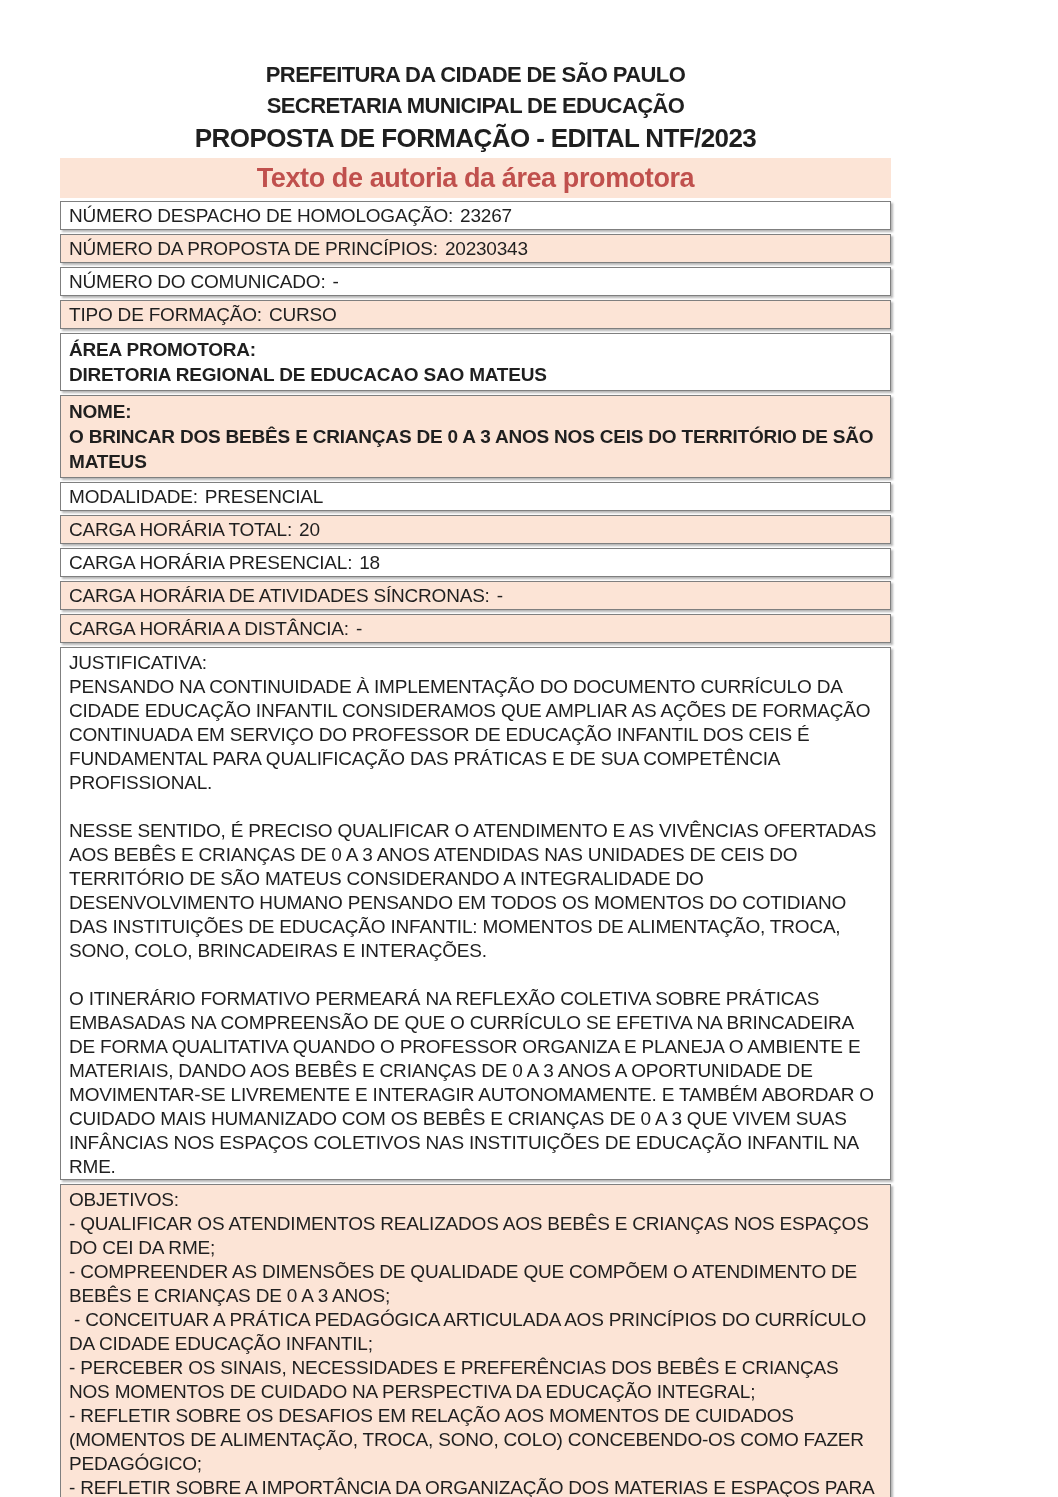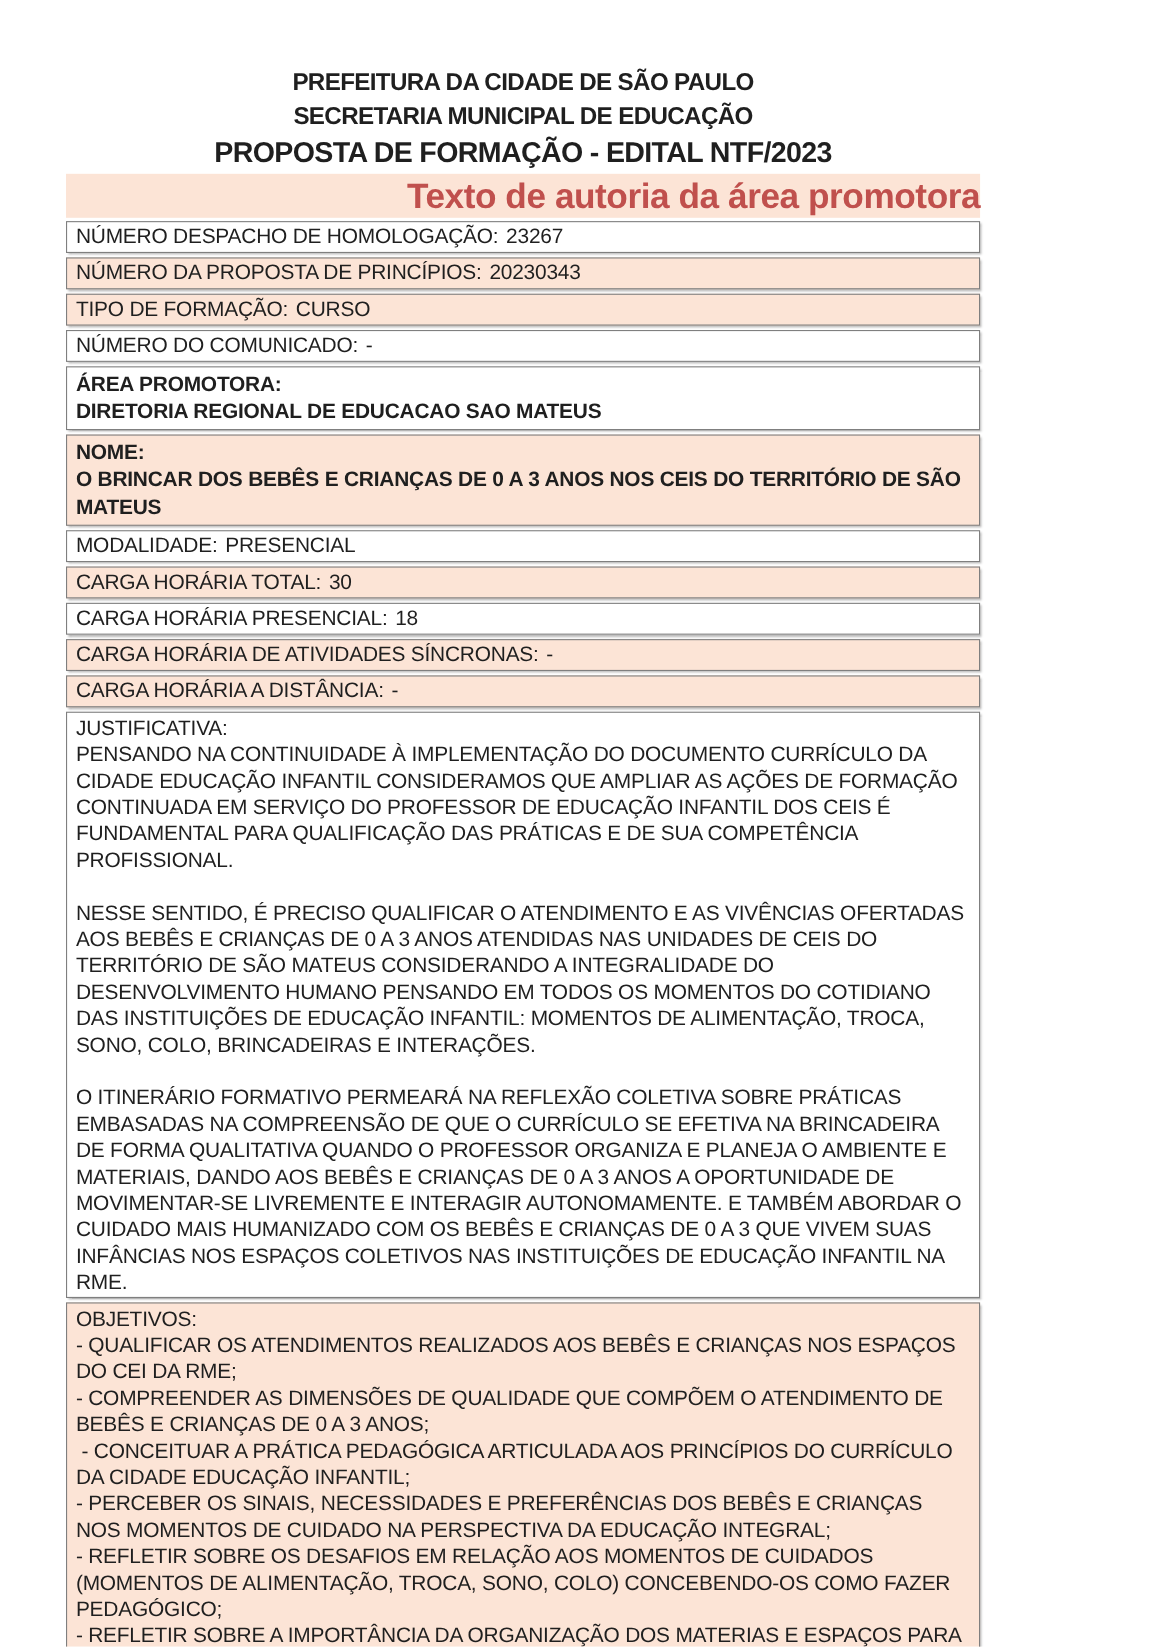"Texto de autoria da área" .banner { font-size: 32px -> 27px; text-align: right -> center }
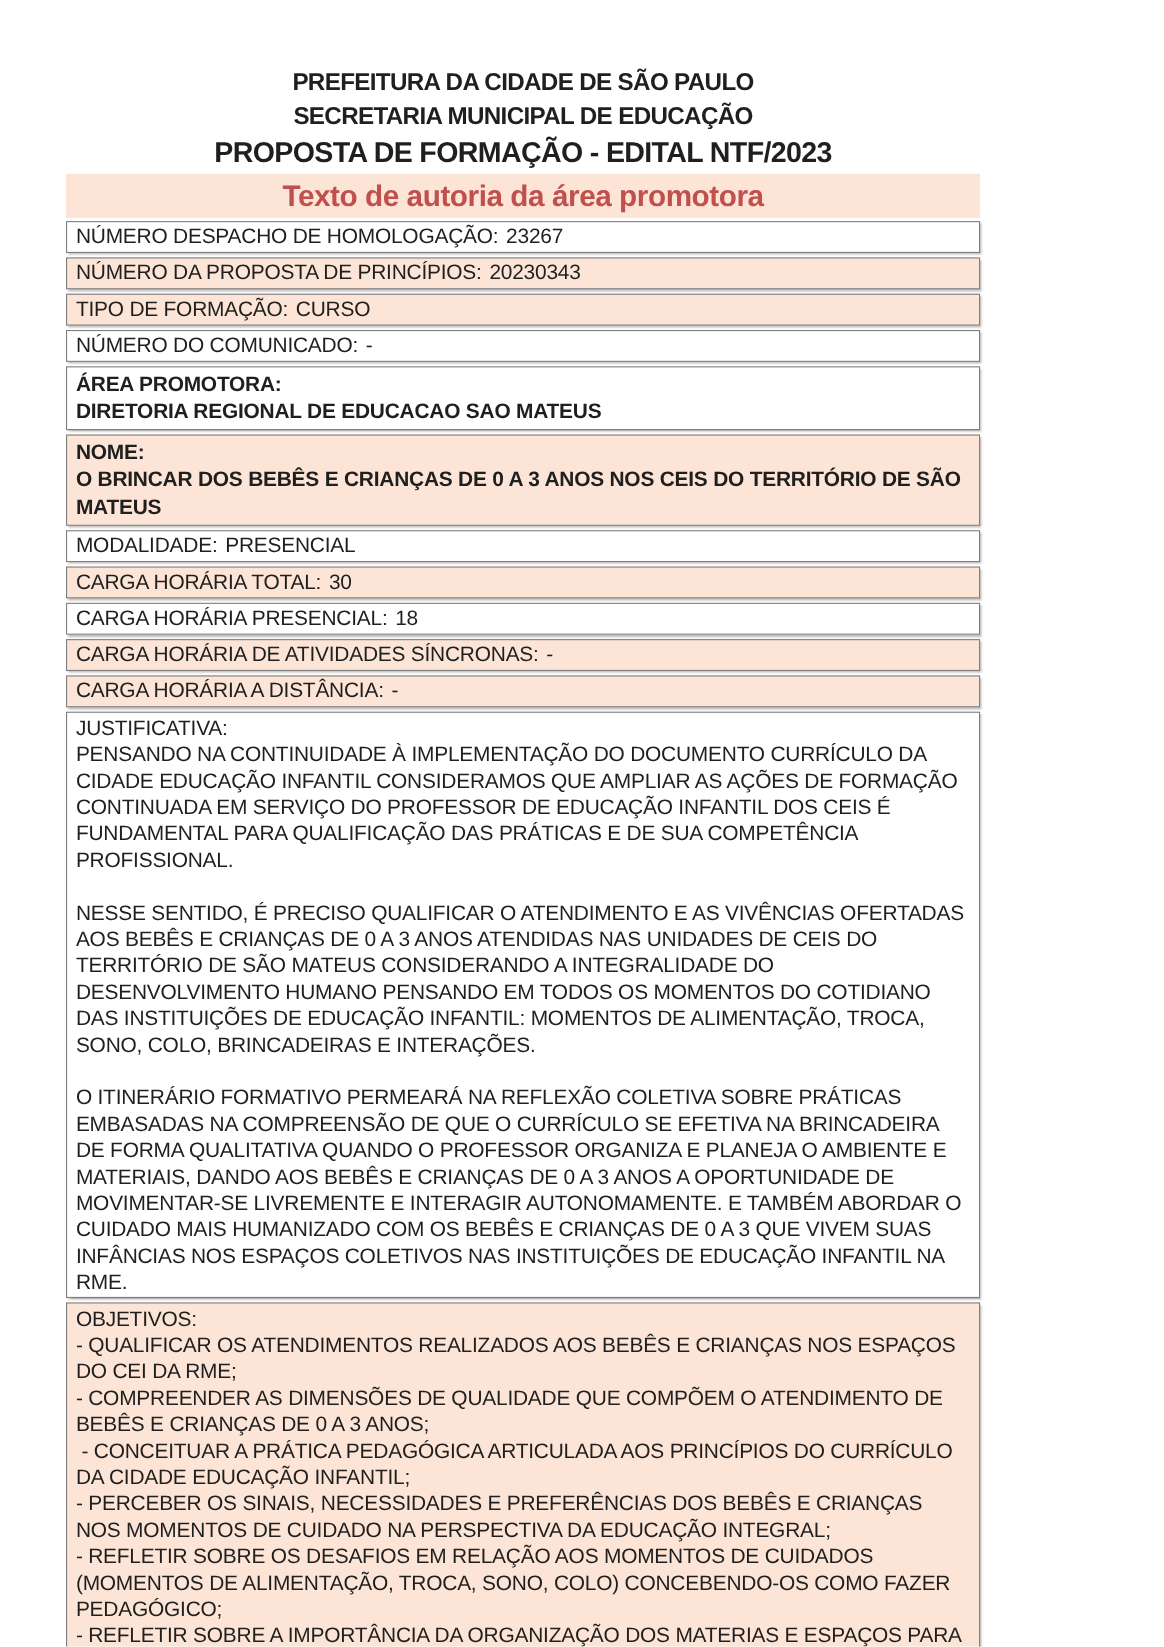"TIPO DE FORMAÇÃO: CURSO" div.row { order: before "NÚMERO DO COMUNICADO: -" -> after "NÚMERO DO COMUNICADO: -" }
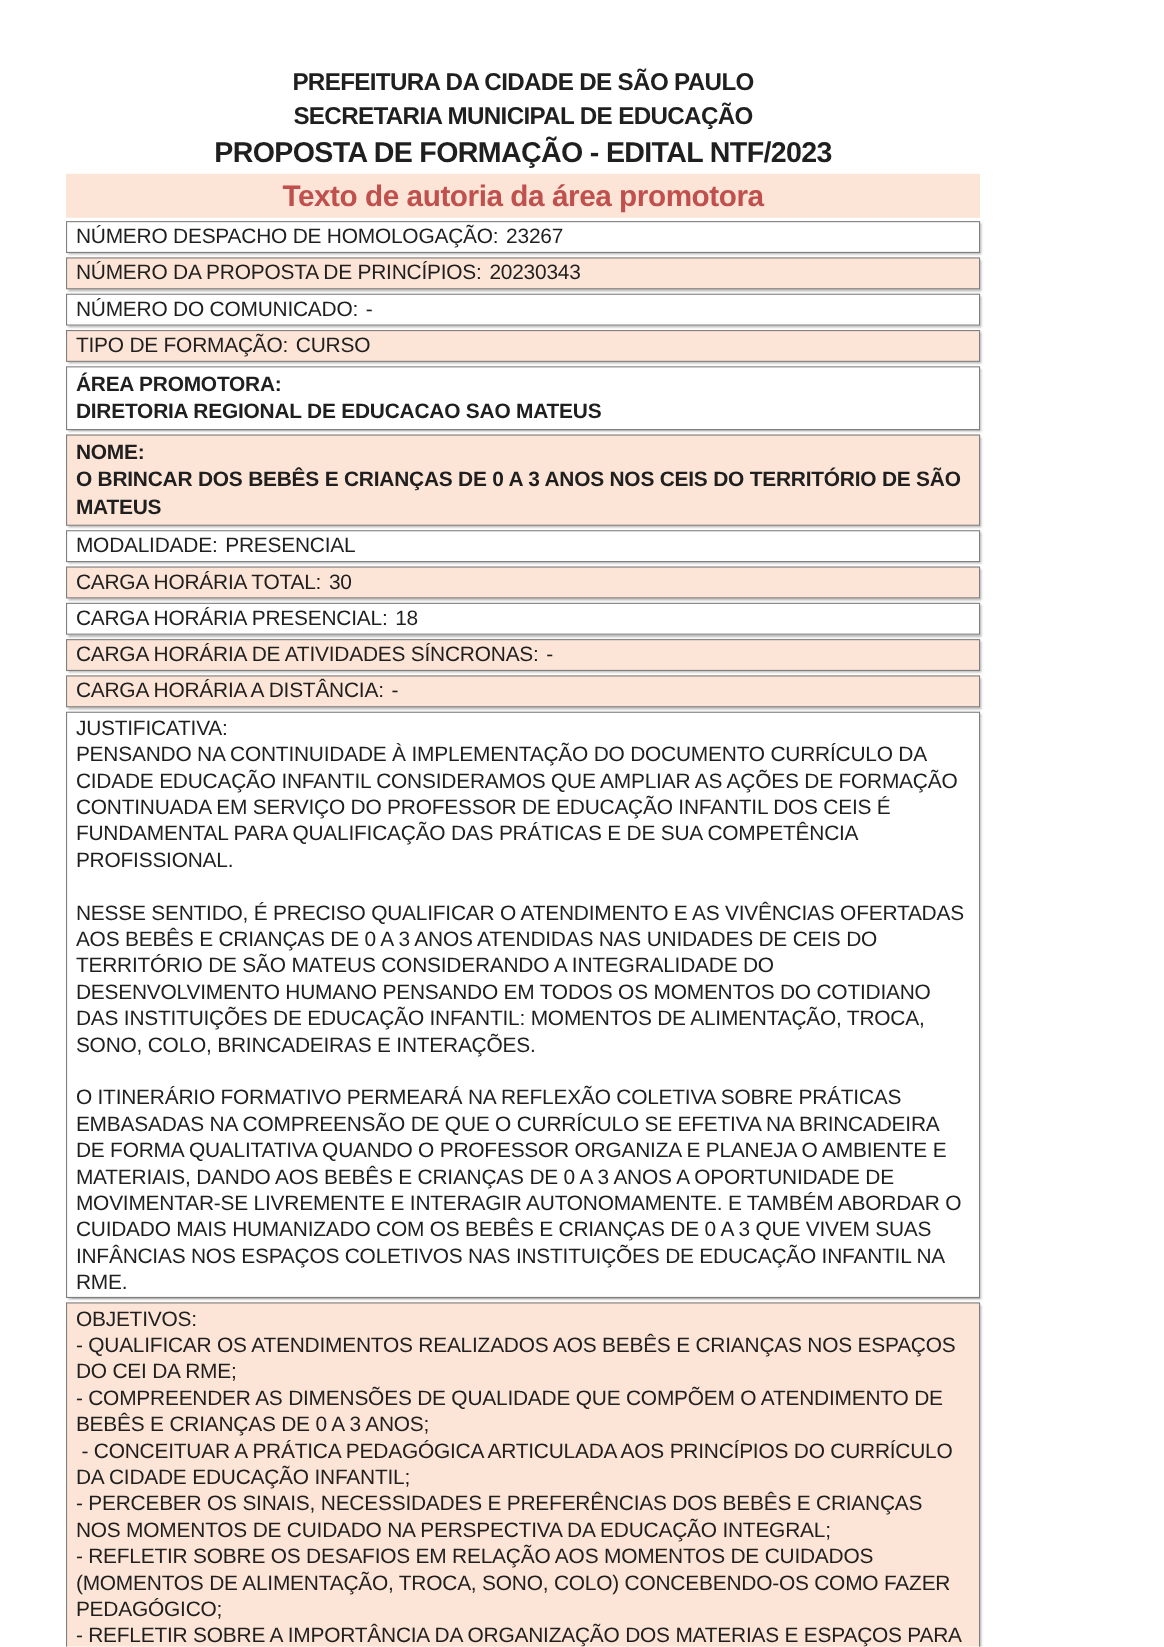"30" span.val { text: 30 -> 20 }
